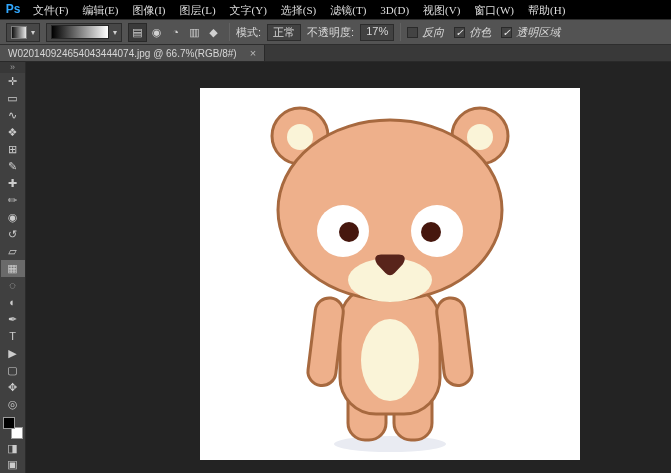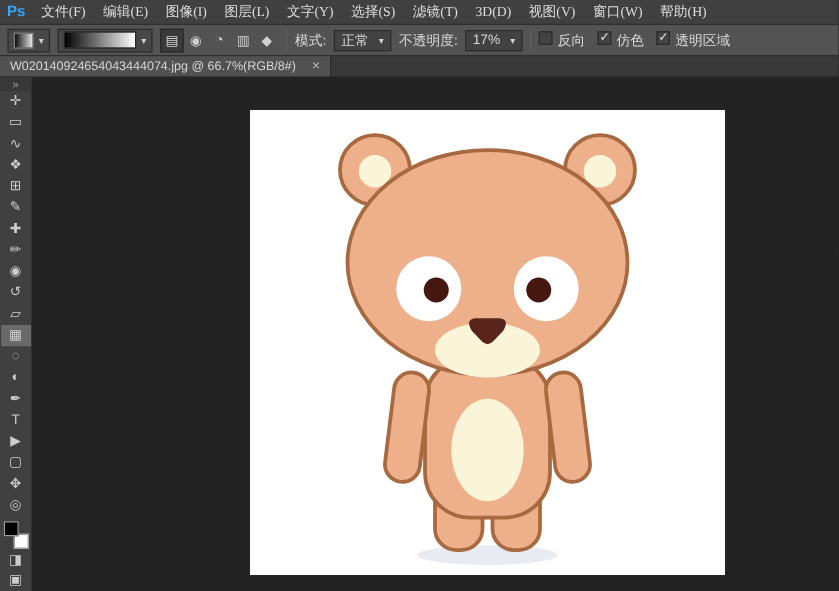"Ps" .menubar { background: #404040 -> #000000 }
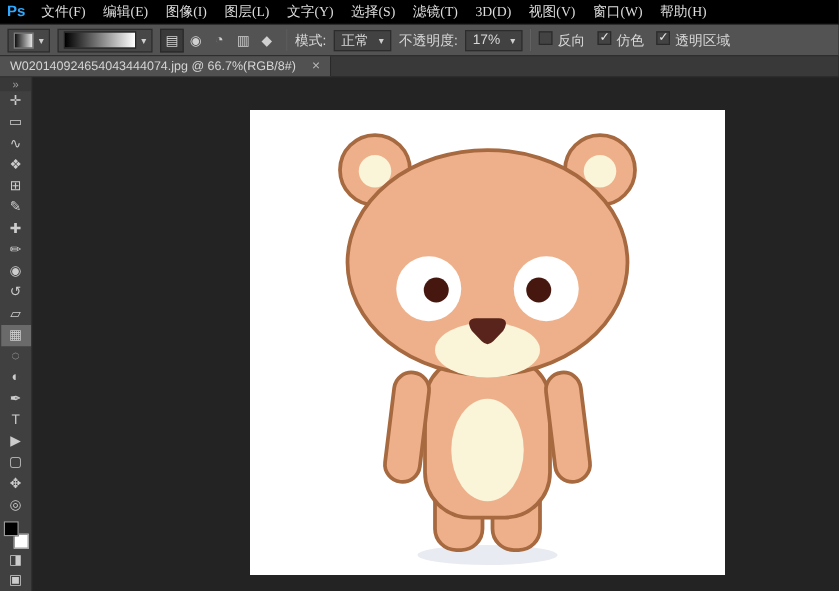"正常" .dropdown { flex-direction: none -> column }
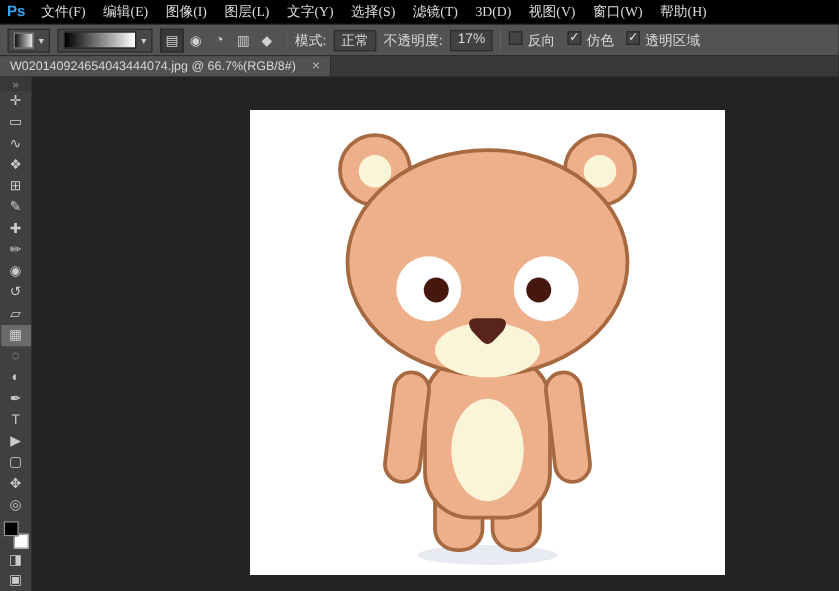"反向" .cb { align-items: none -> center; font-style: none -> italic }
